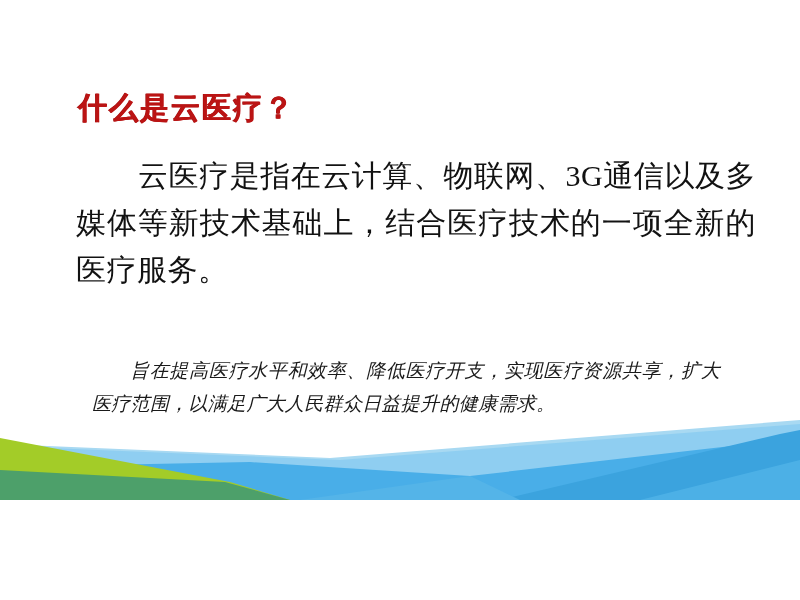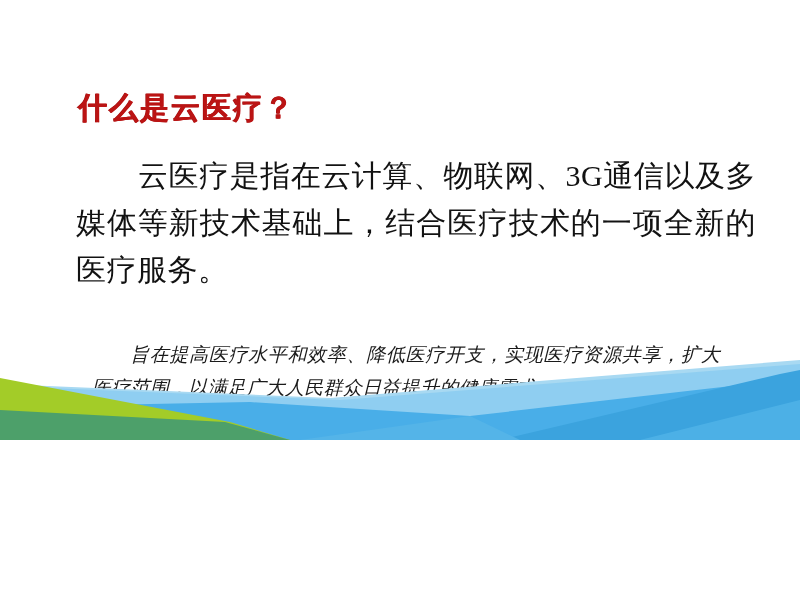"什么是云医疗？" #slide { height: 440px -> 500px }
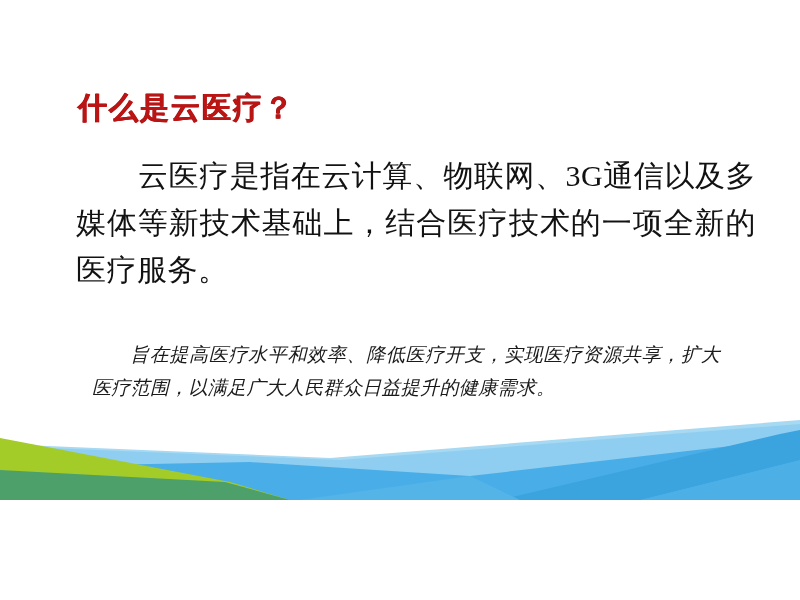"旨在提高医疗水平和效率、降低医疗开支，实现医疗资源共享，扩大医疗范围，以满足广大" #note-paragraph { top: 338px -> 354px }
